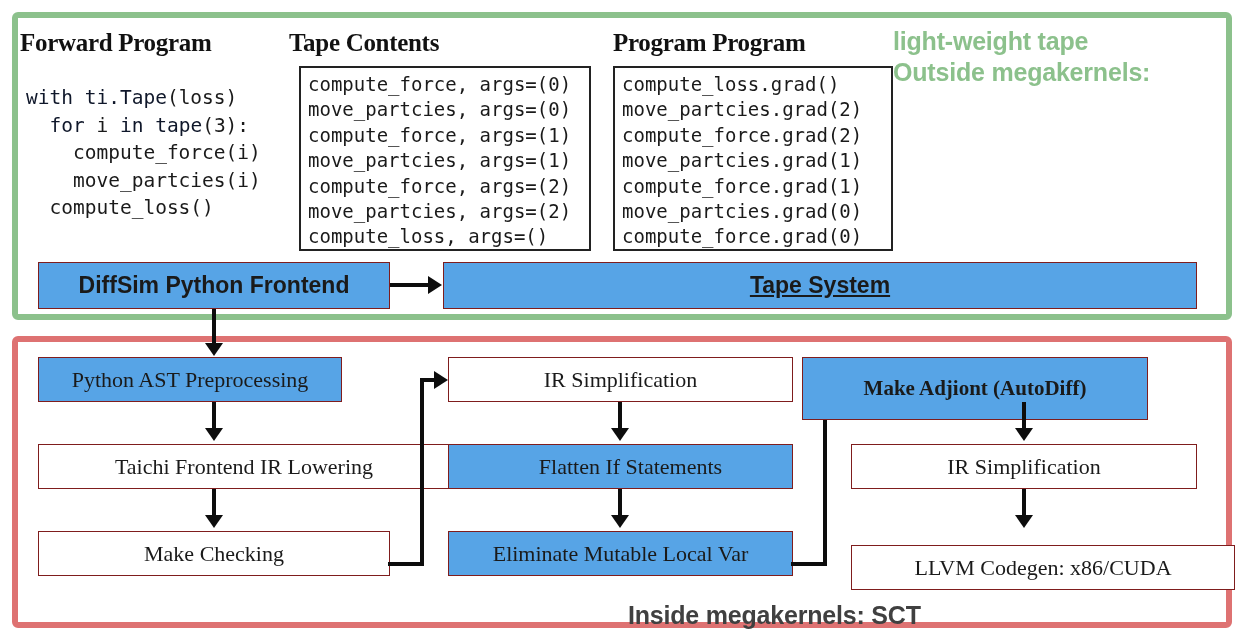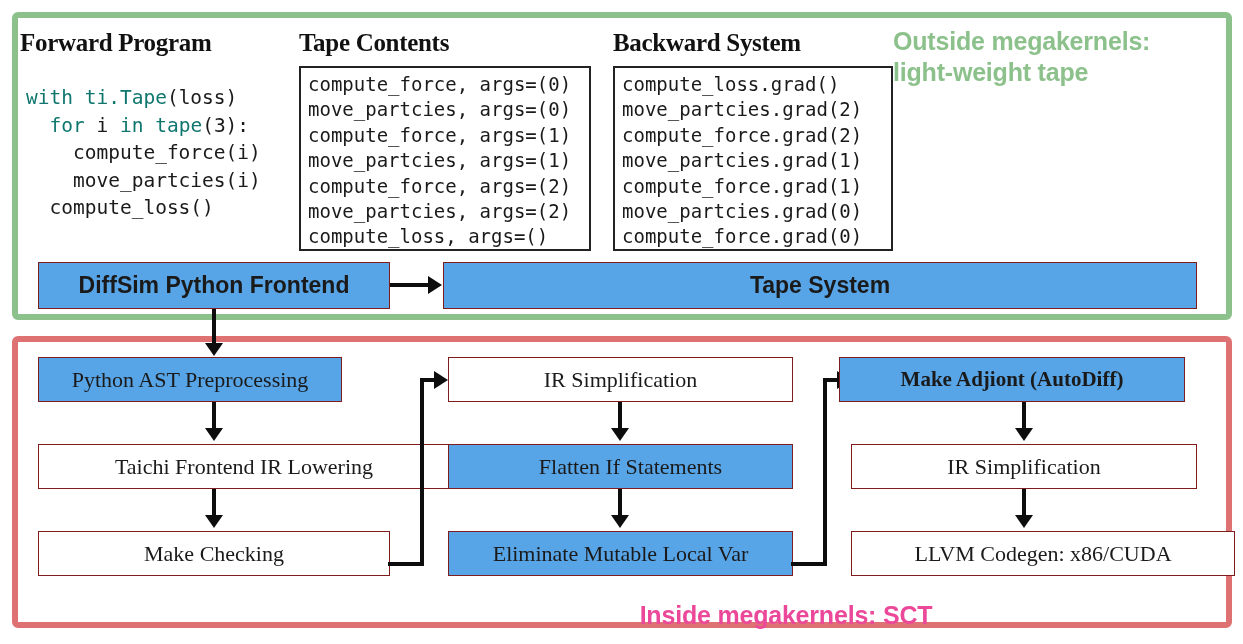"Tape Contents" #title-tape { left: 299px -> 289px }
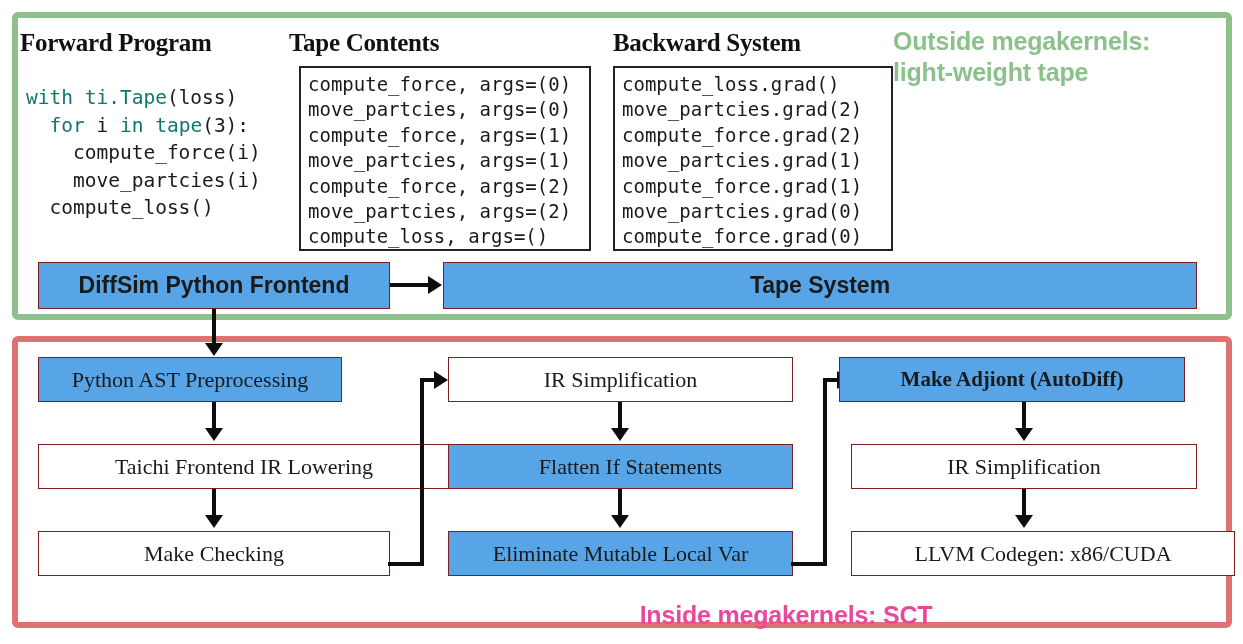"Backward System" div.col-title { text: Backward System -> Program Program }
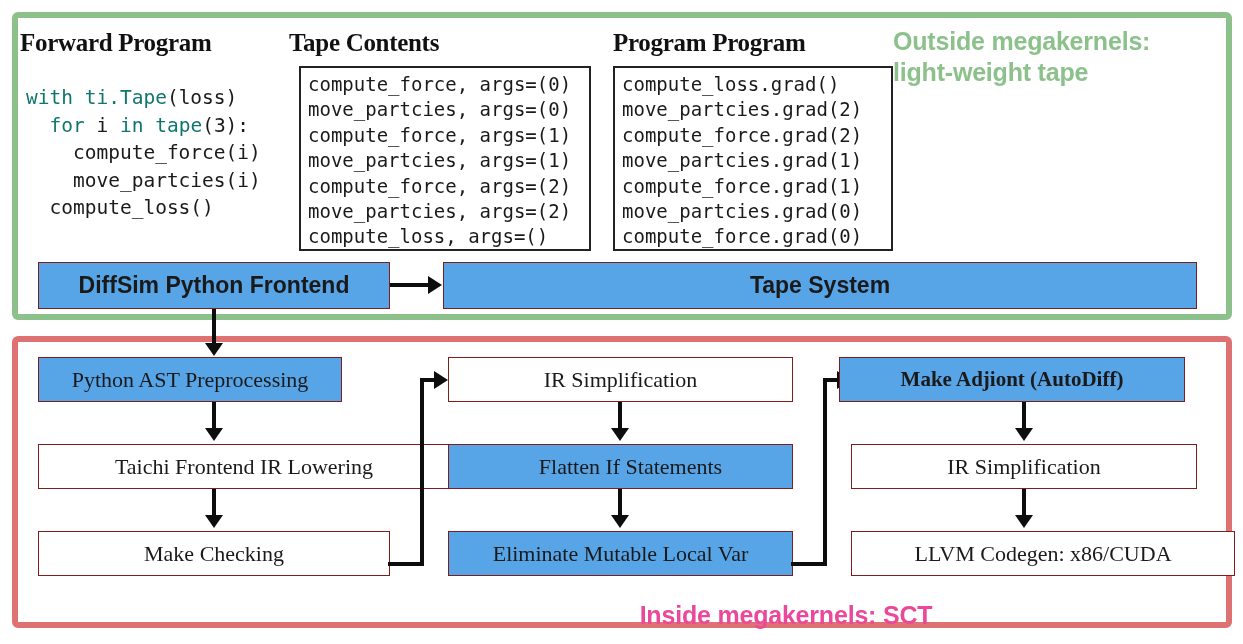"Outside megakernels:" div { order: before "light-weight tape" -> after "light-weight tape" }
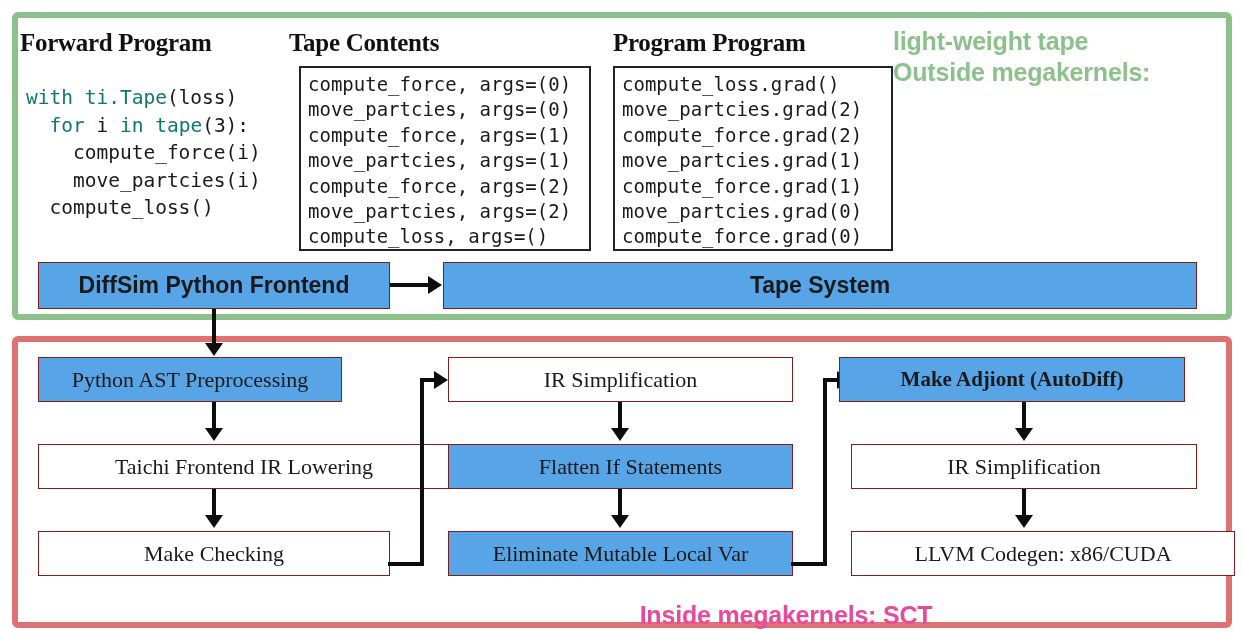"with ti.Tape" .kw { color: #0f766e -> #0f172a }
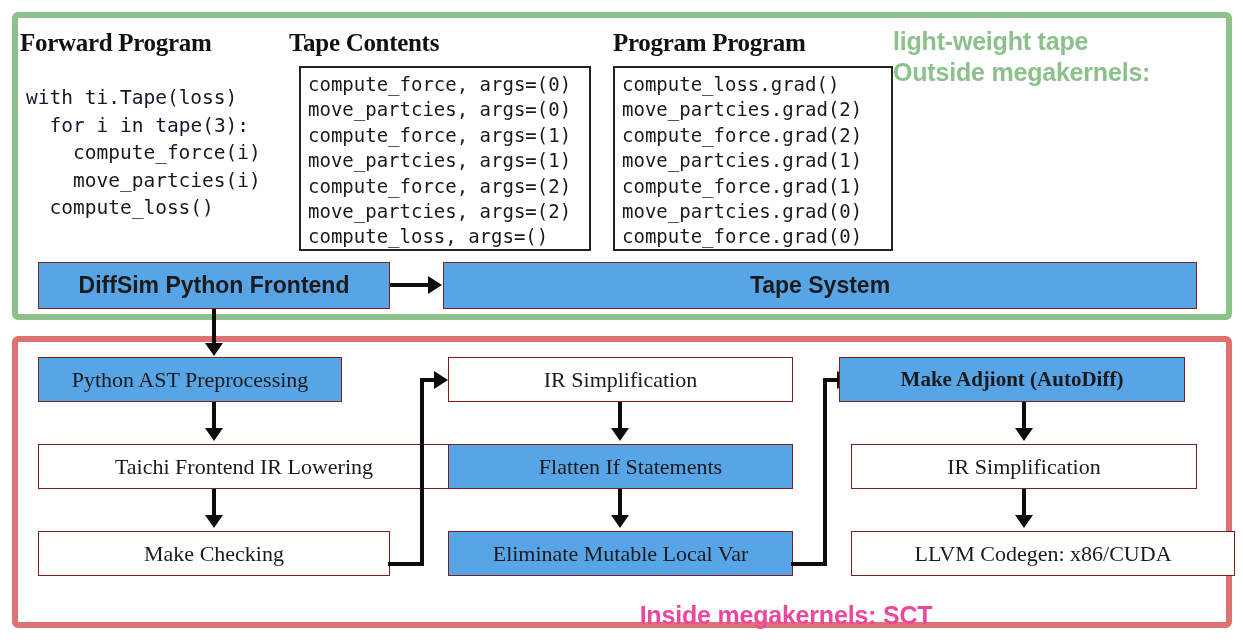"Tape System" #node-tape-system { text-decoration: none -> underline }
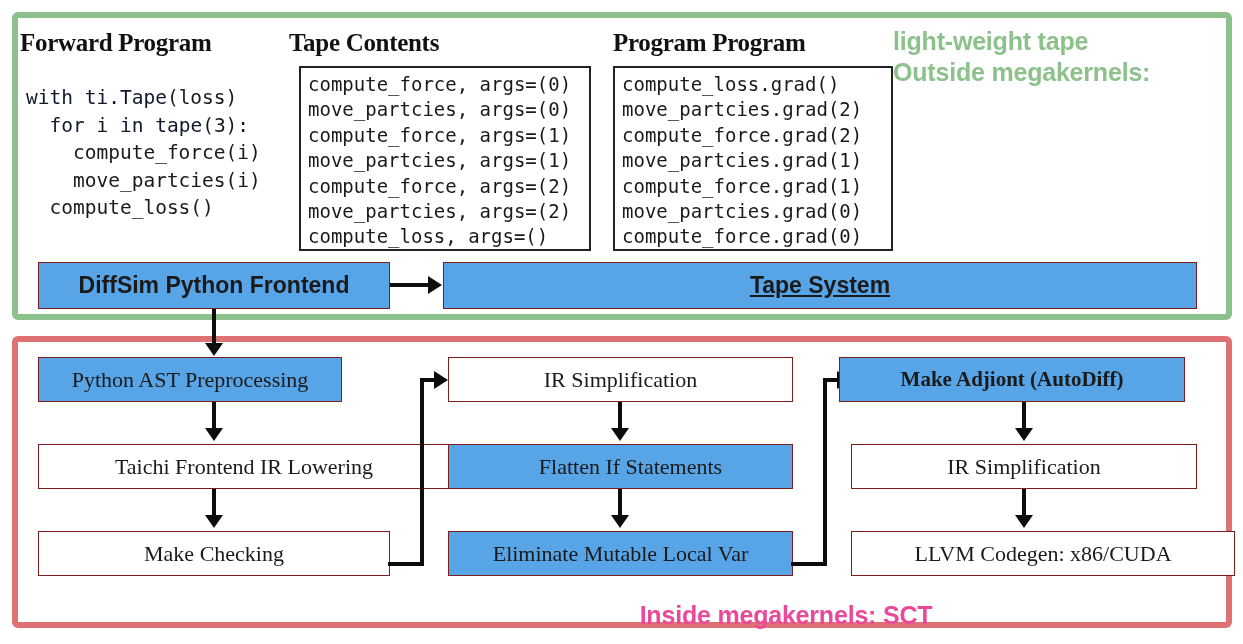"Make Adjiont (AutoDiff)" #node-adjoint { height: 45px -> 63px; left: 839px -> 802px }
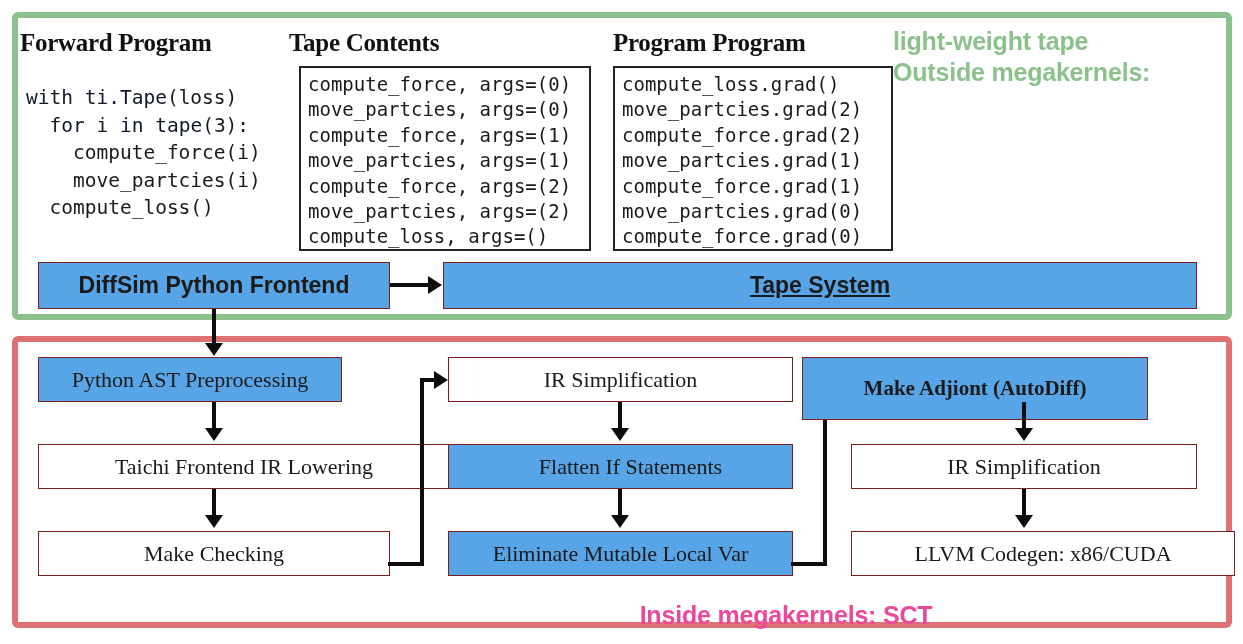"LLVM Codegen: x86/CUDA" #node-llvm { top: 531px -> 545px }
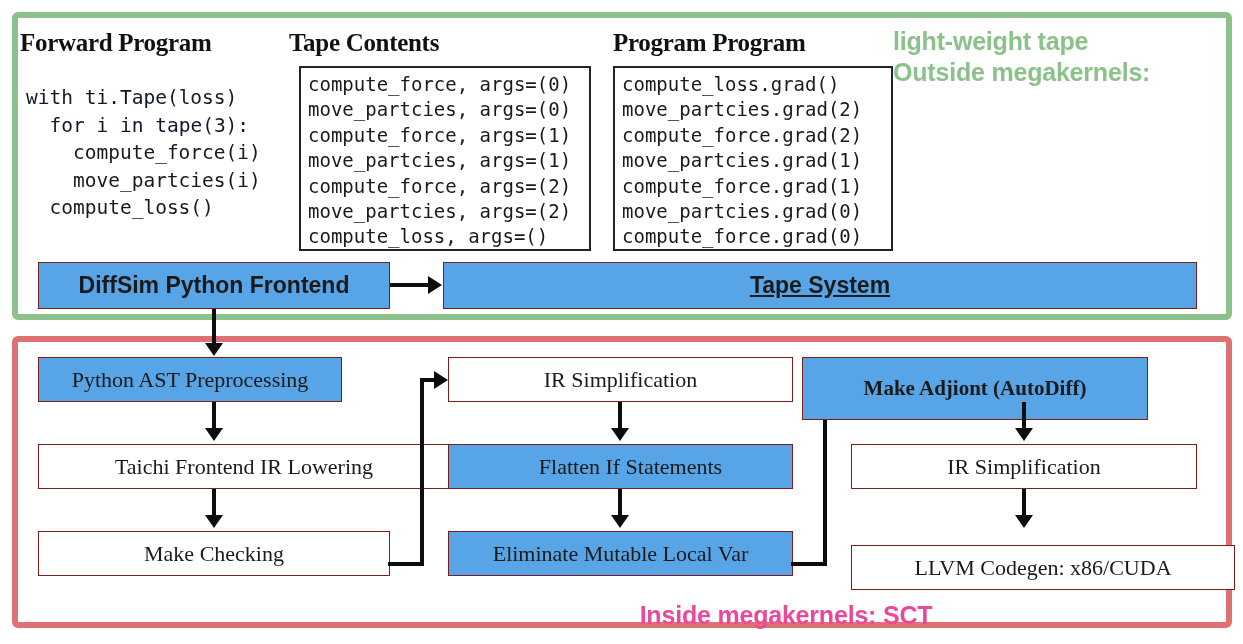"Inside megakernels: SCT" #red-label { color: #ec4899 -> #404040; left: 576px -> 628px; text-align: center -> left }
